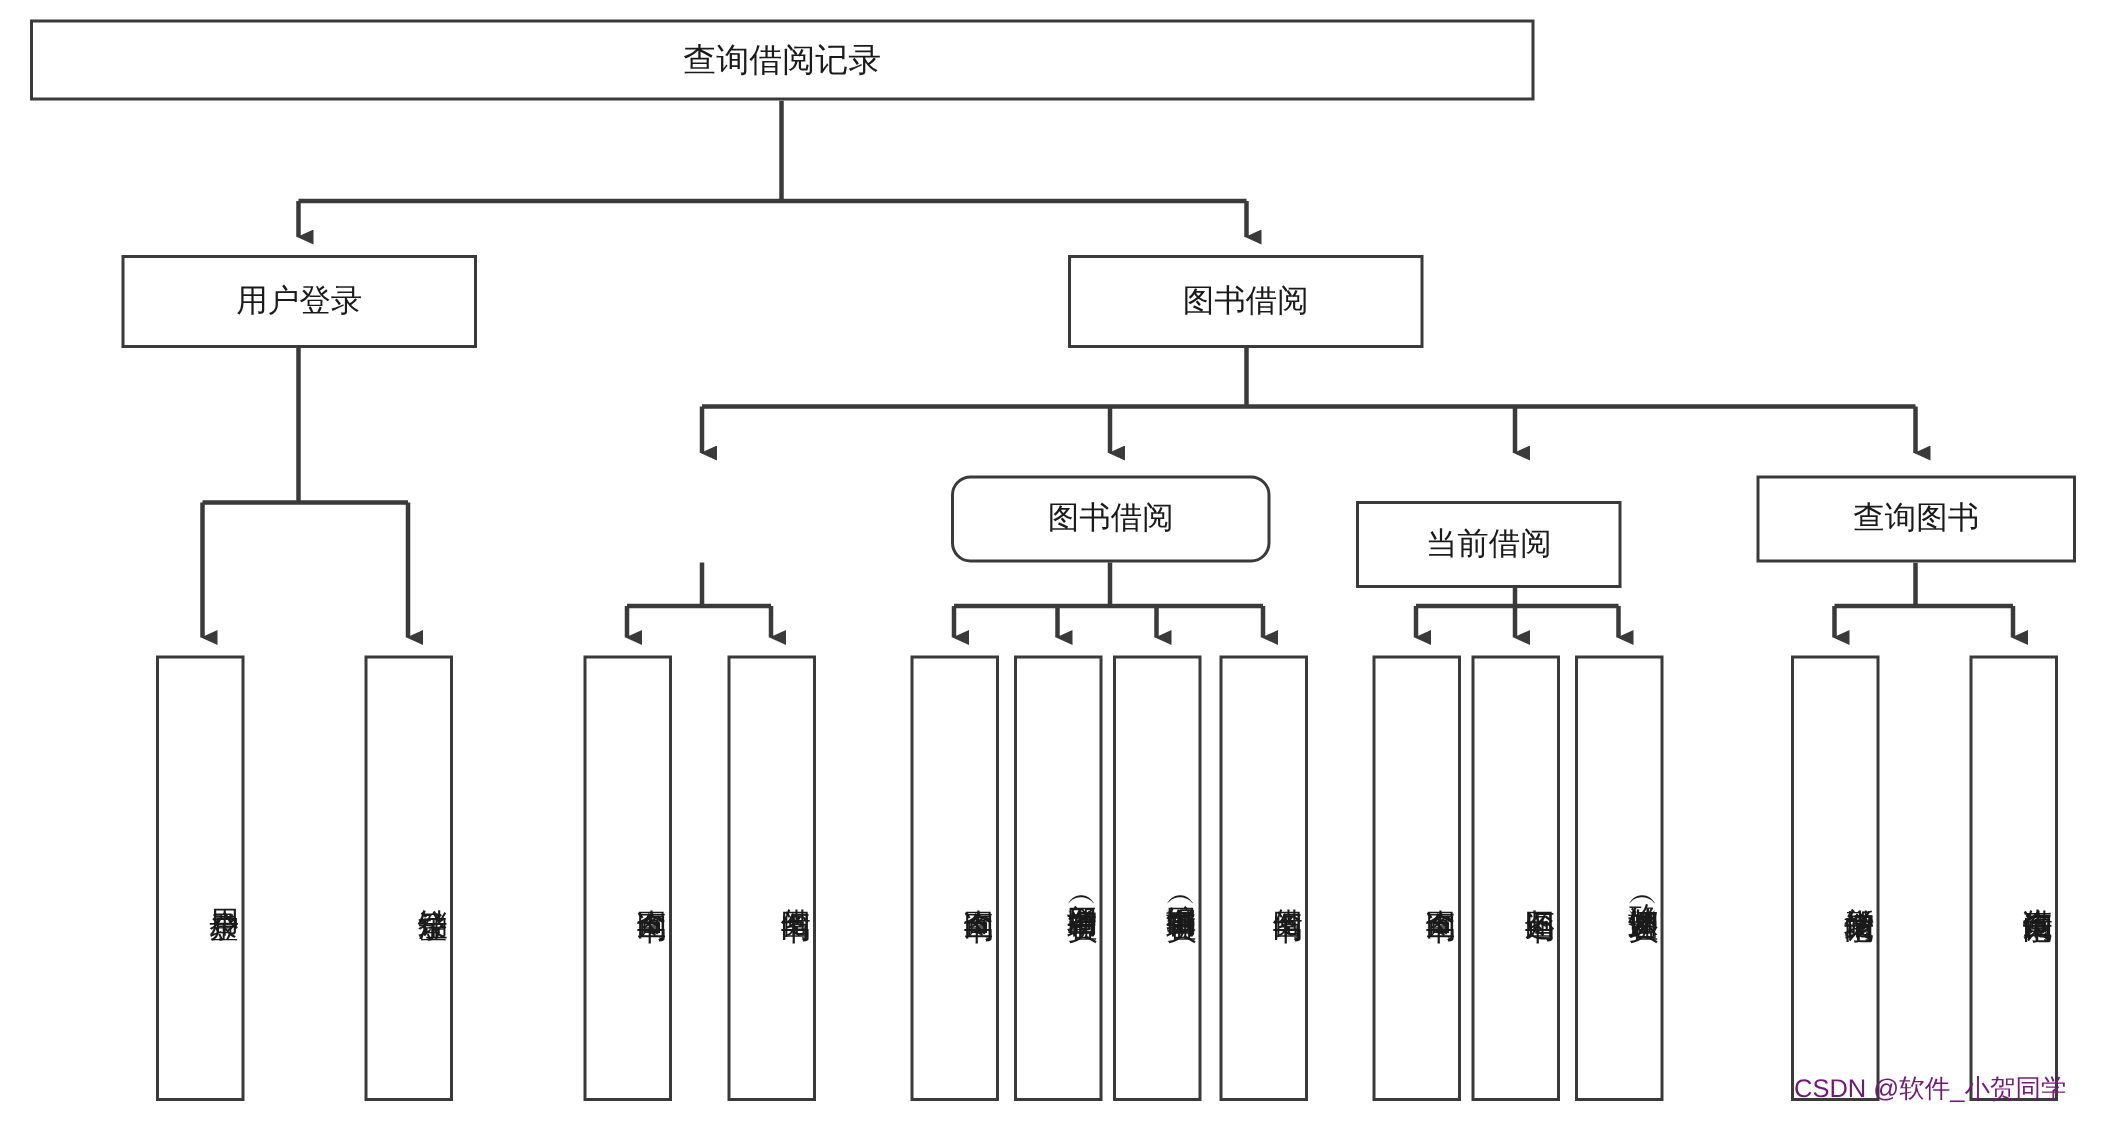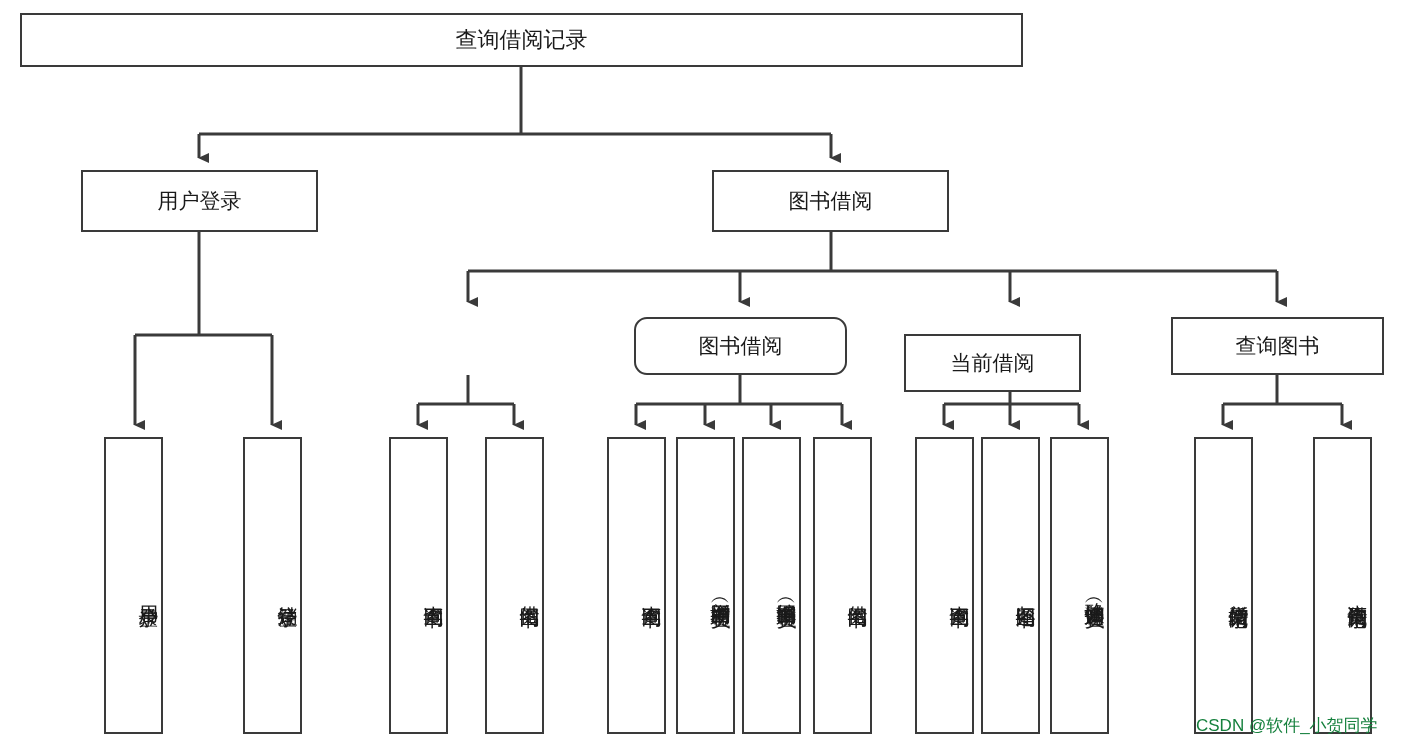"CSDN @软件_小贺同学" .watermark { color: #15803d -> #701a75 }
